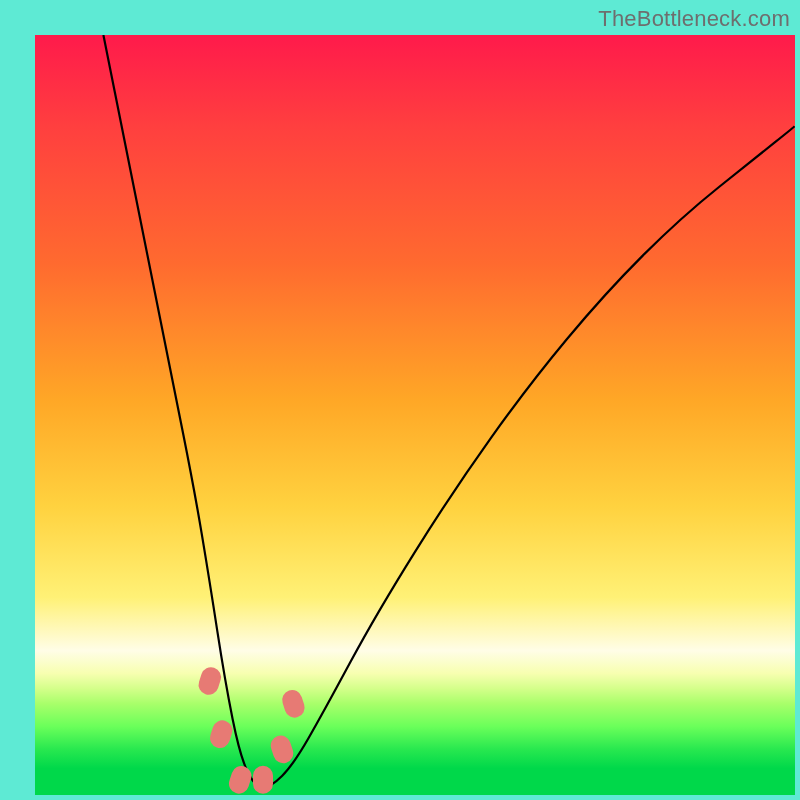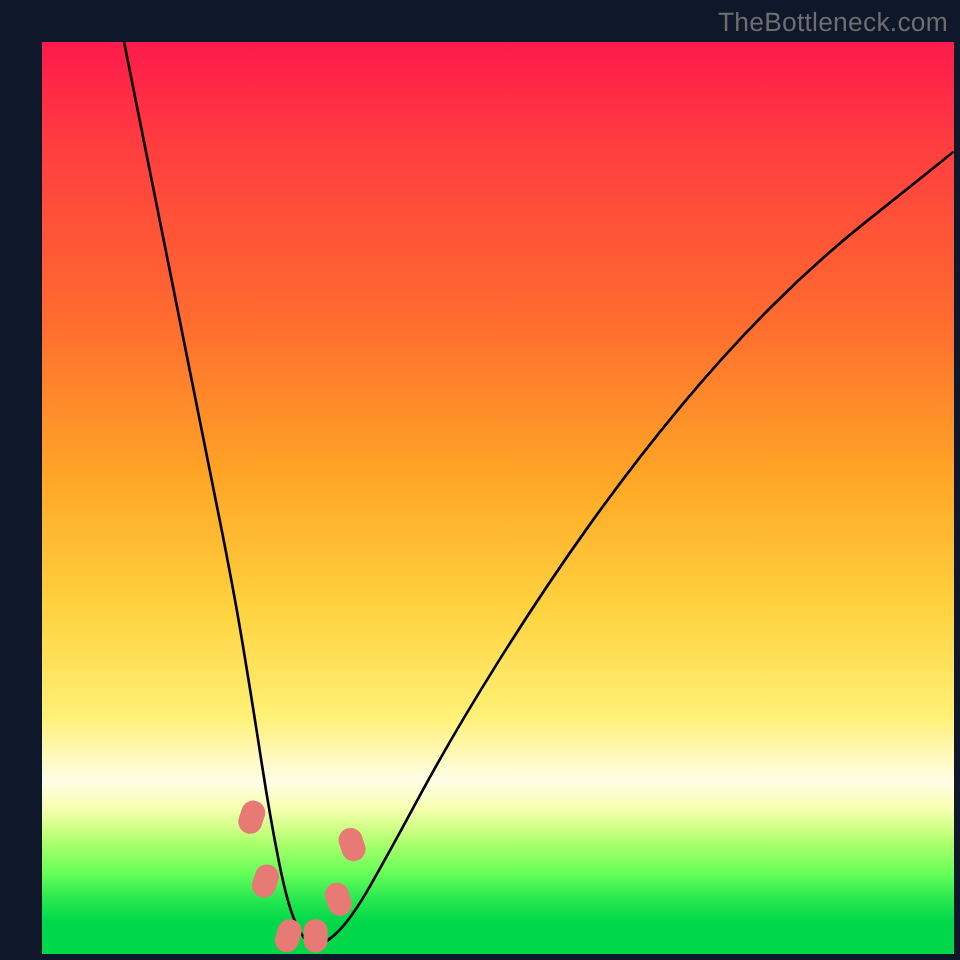"TheBottleneck.com" .frame { background: #0f172a -> #5eead4 }
